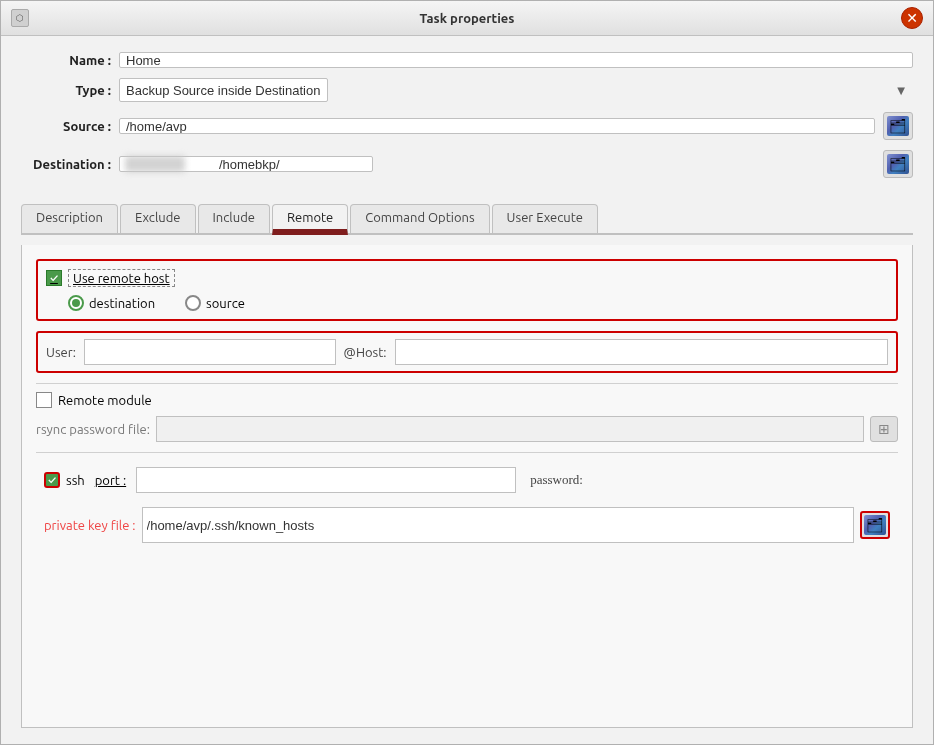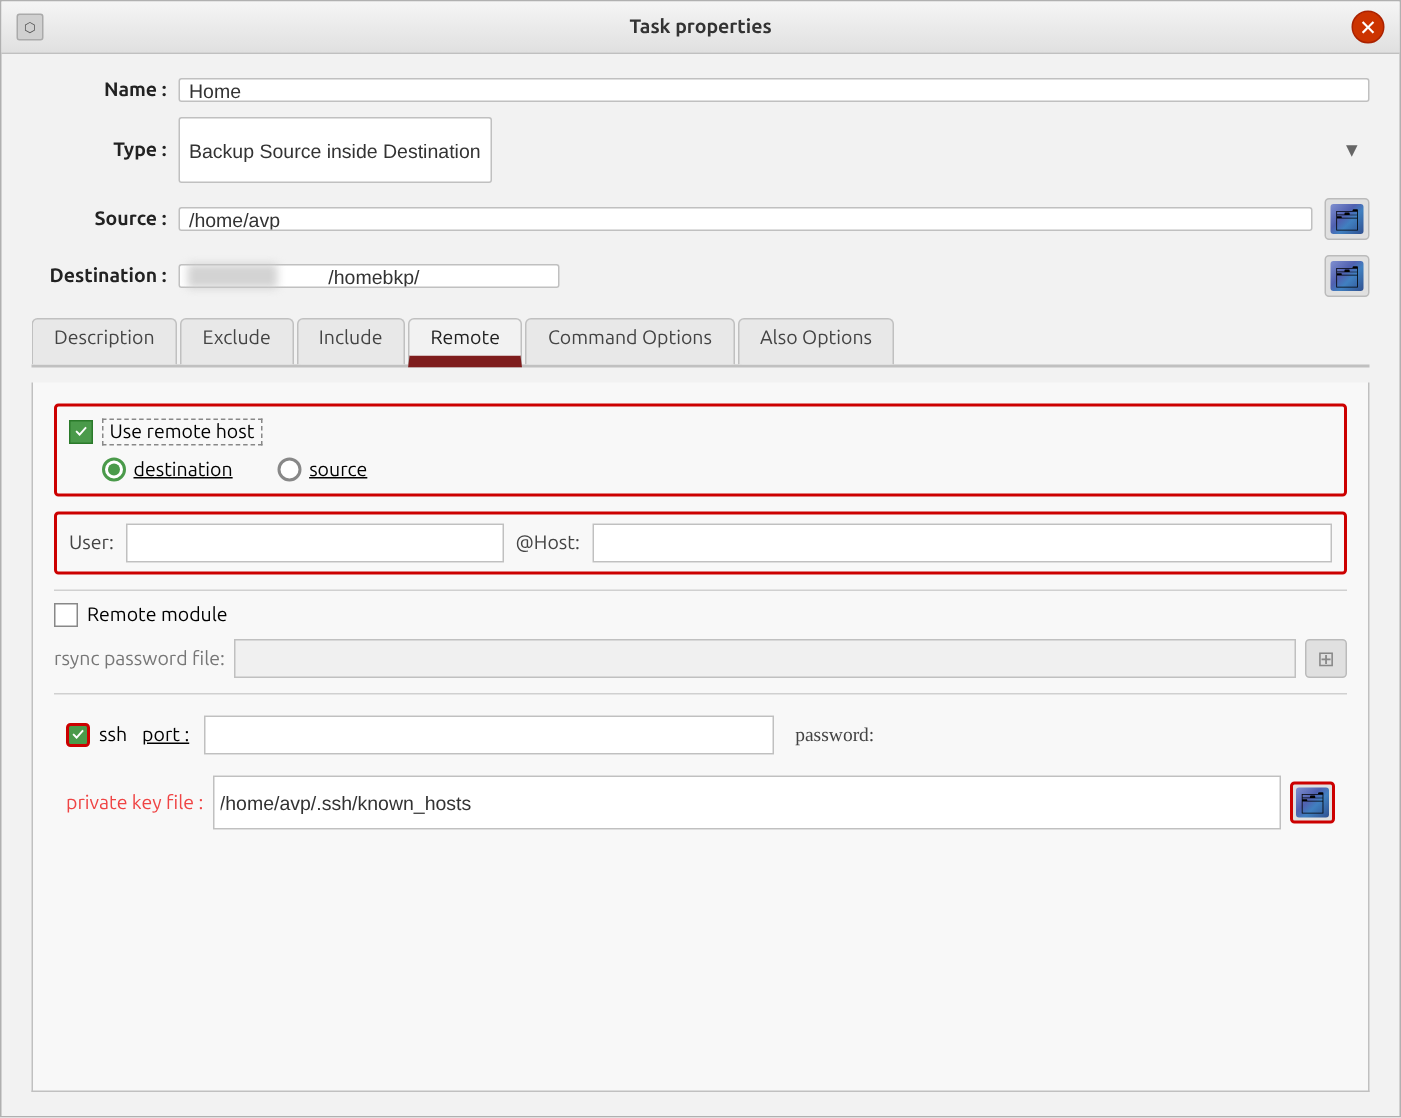"Backup Source inside Destination" .form-input-select { height: 44px -> 24px }
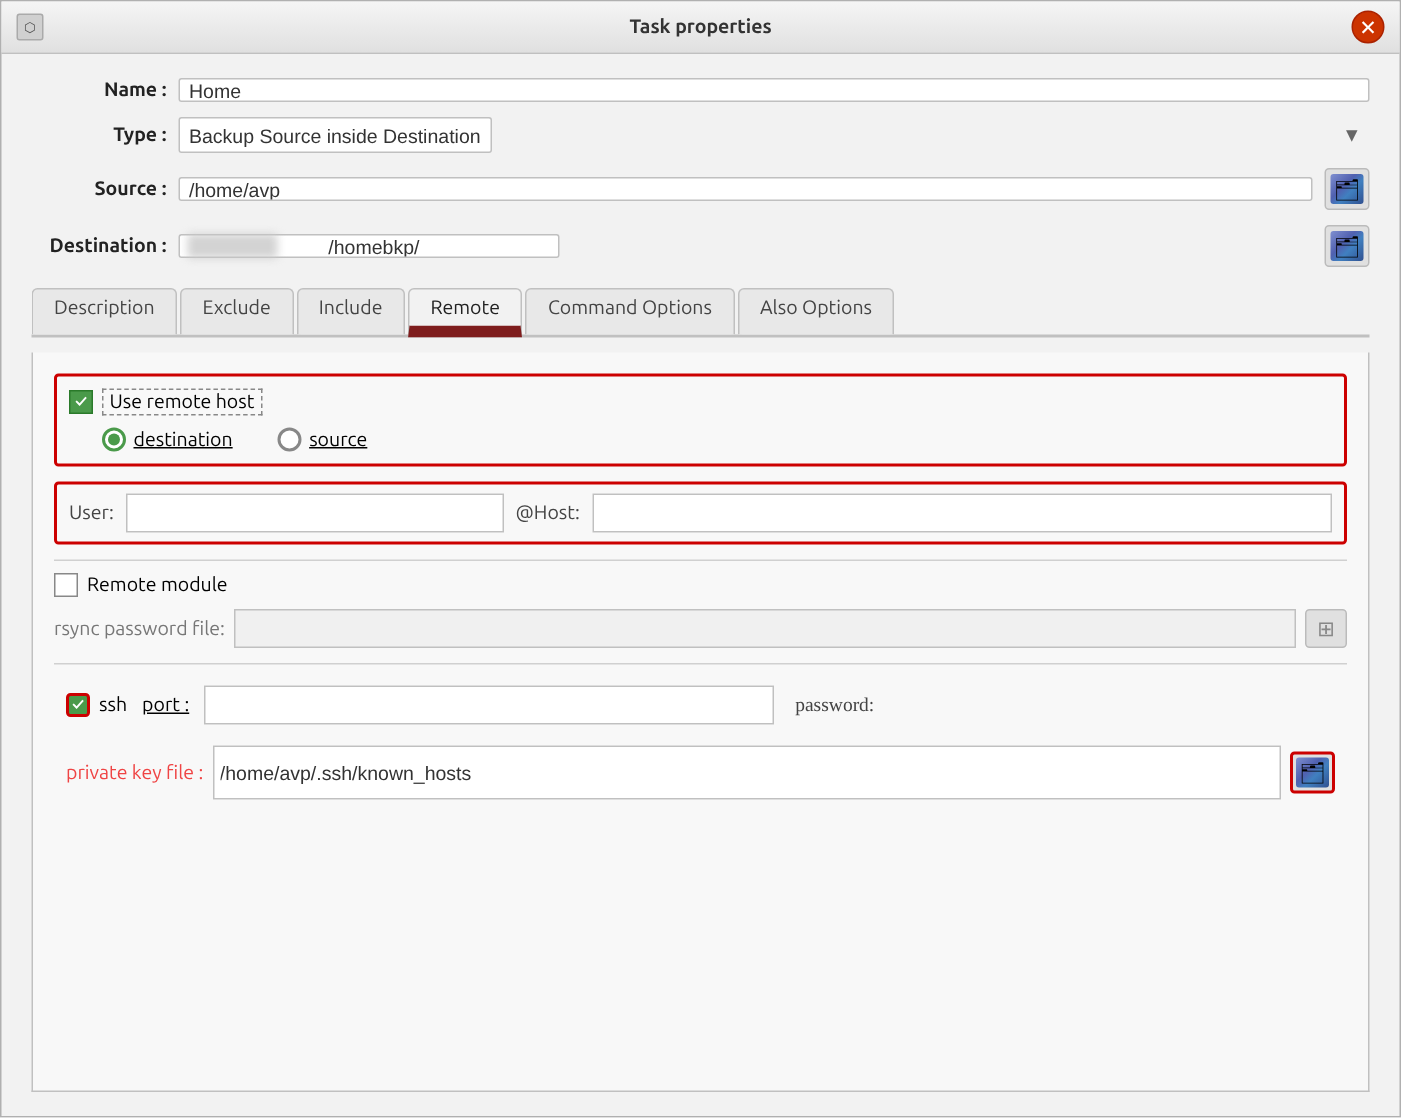"Description" .tabs-bar { margin-top: 4px -> 16px }
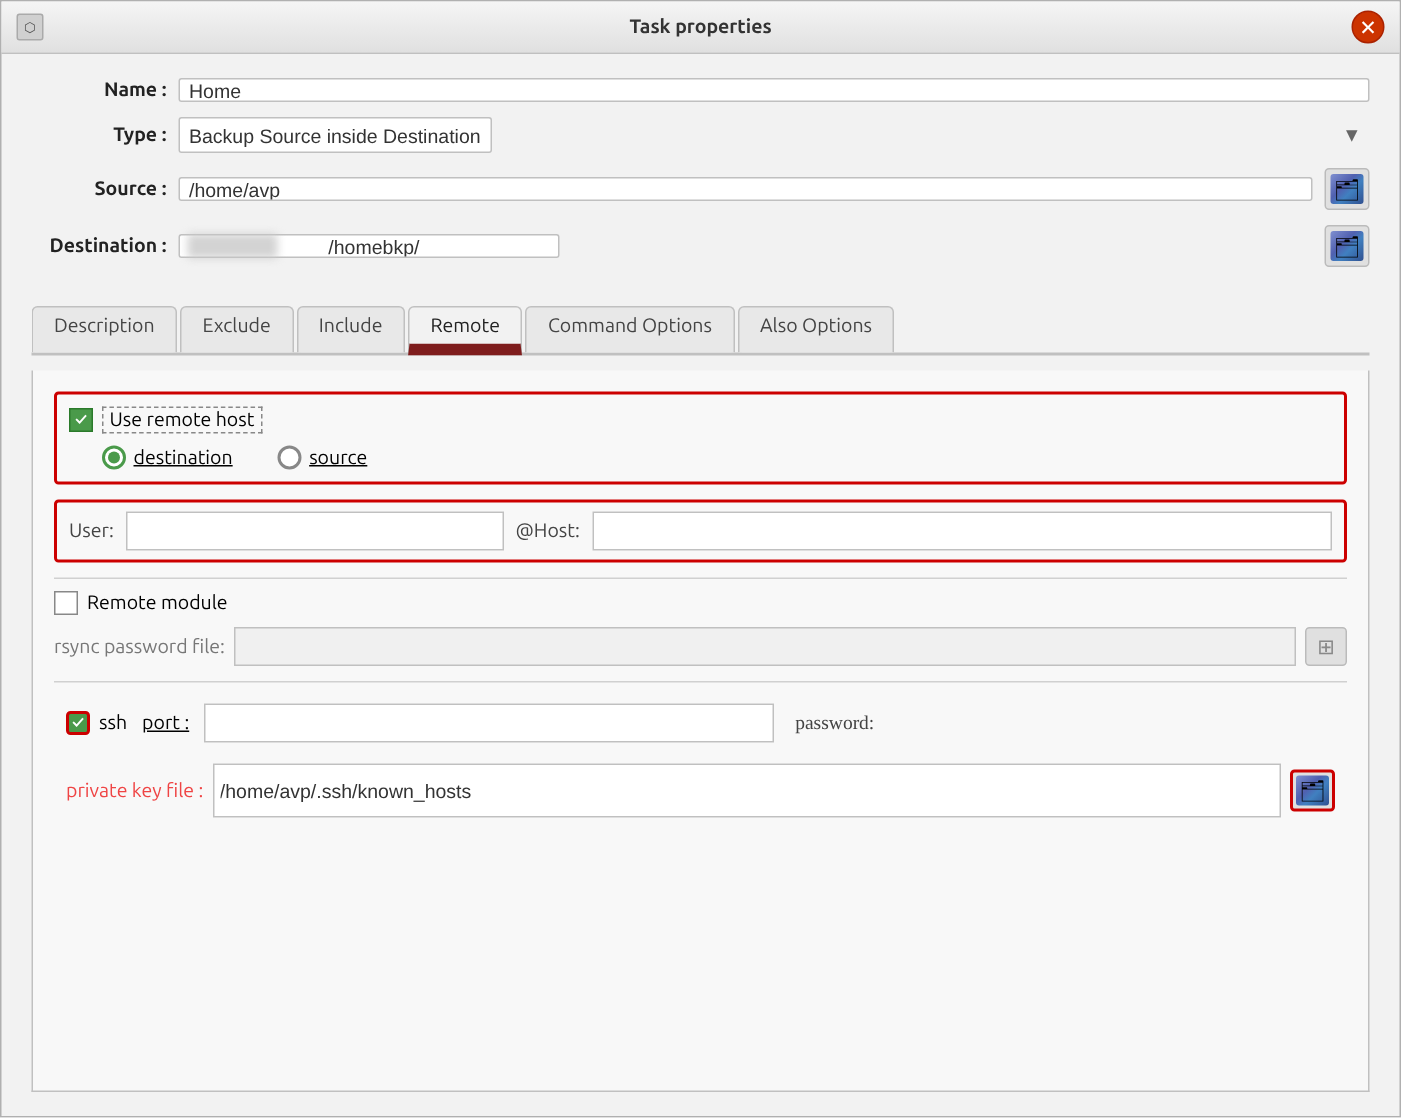"Remote" .tab.active { border-bottom: 8px solid #7f1d1d -> 6px solid #7f1d1d }
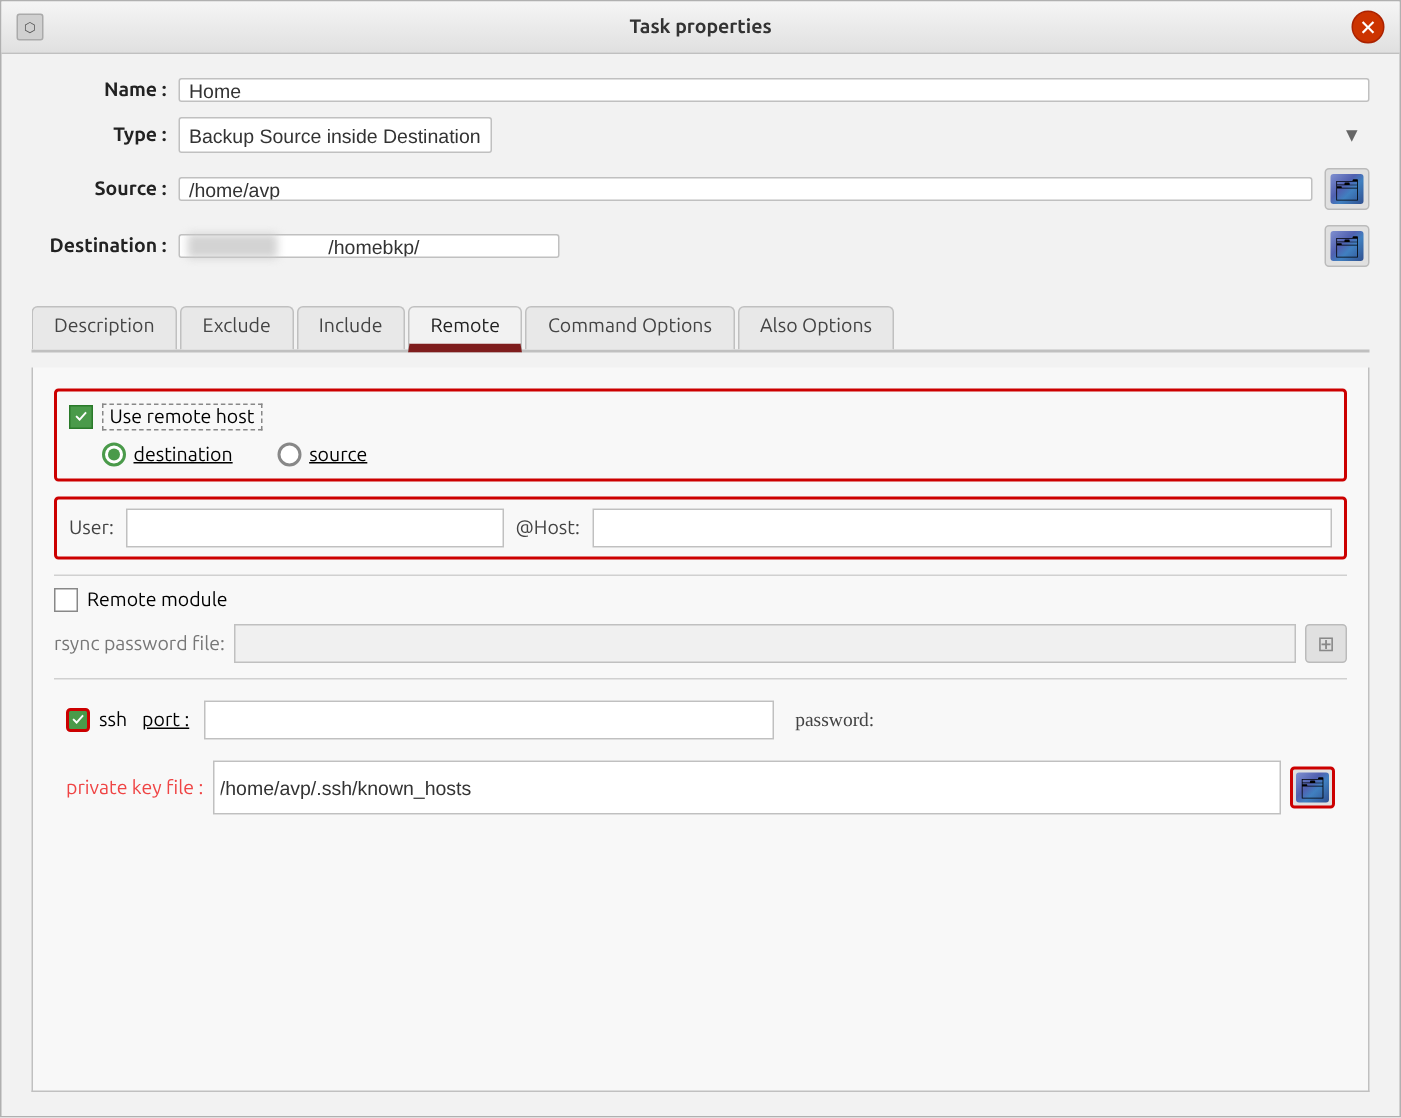"Also Options" span { text: Also Options -> User Execute }
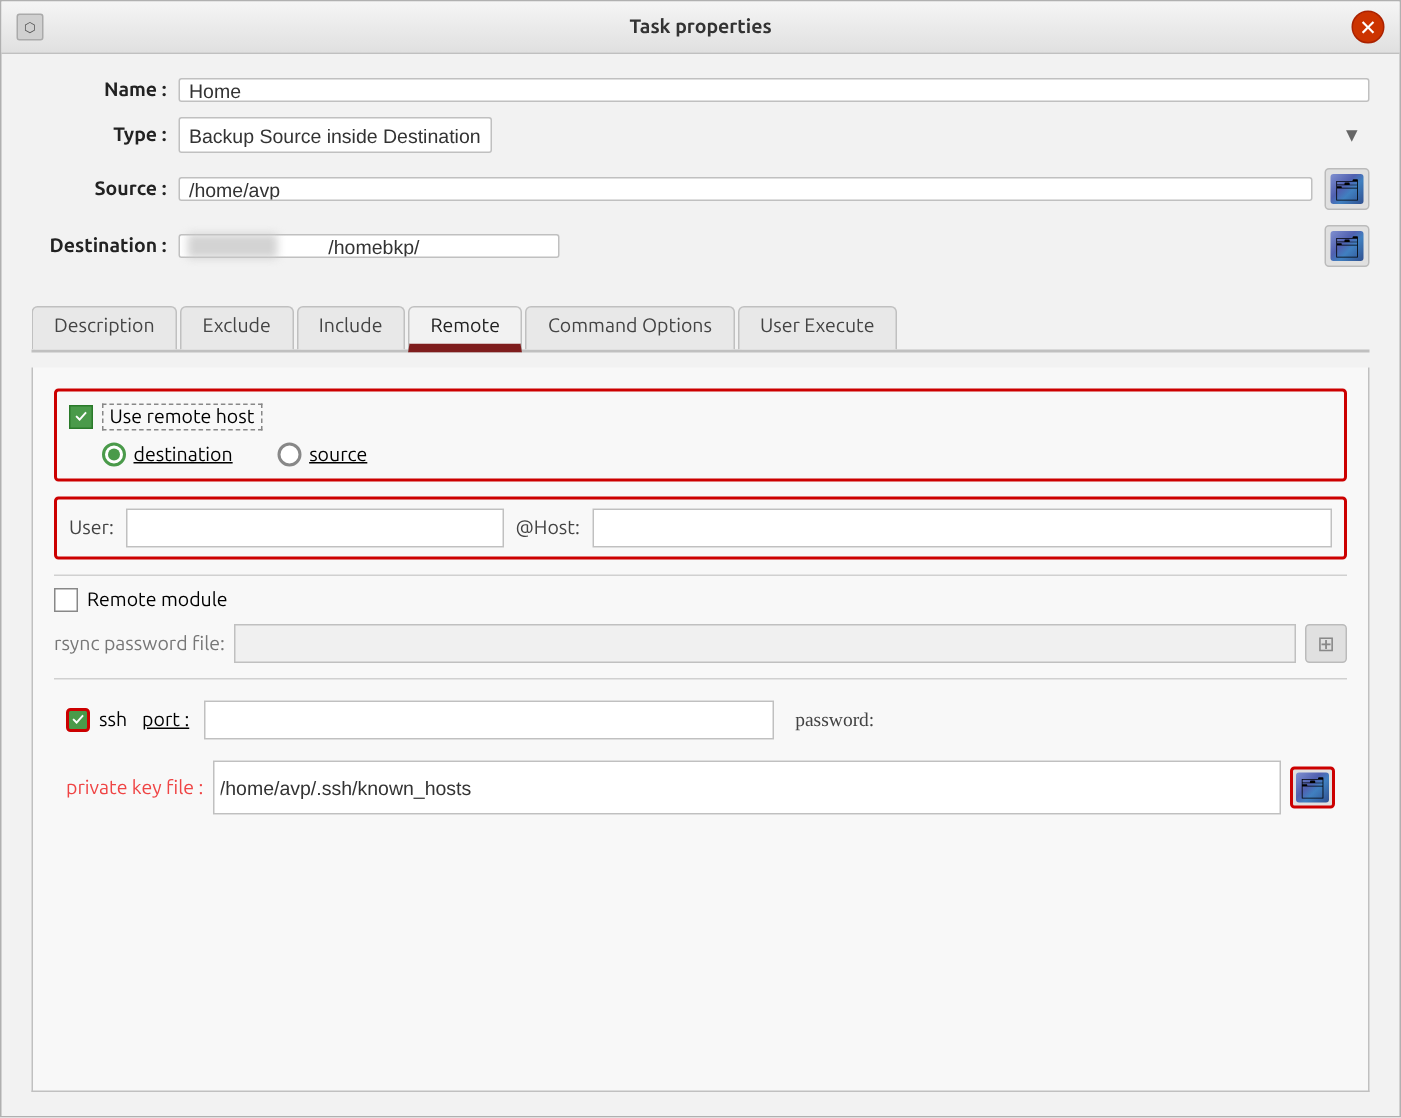"Use remote host" .checkbox-row { text-decoration: none -> underline }
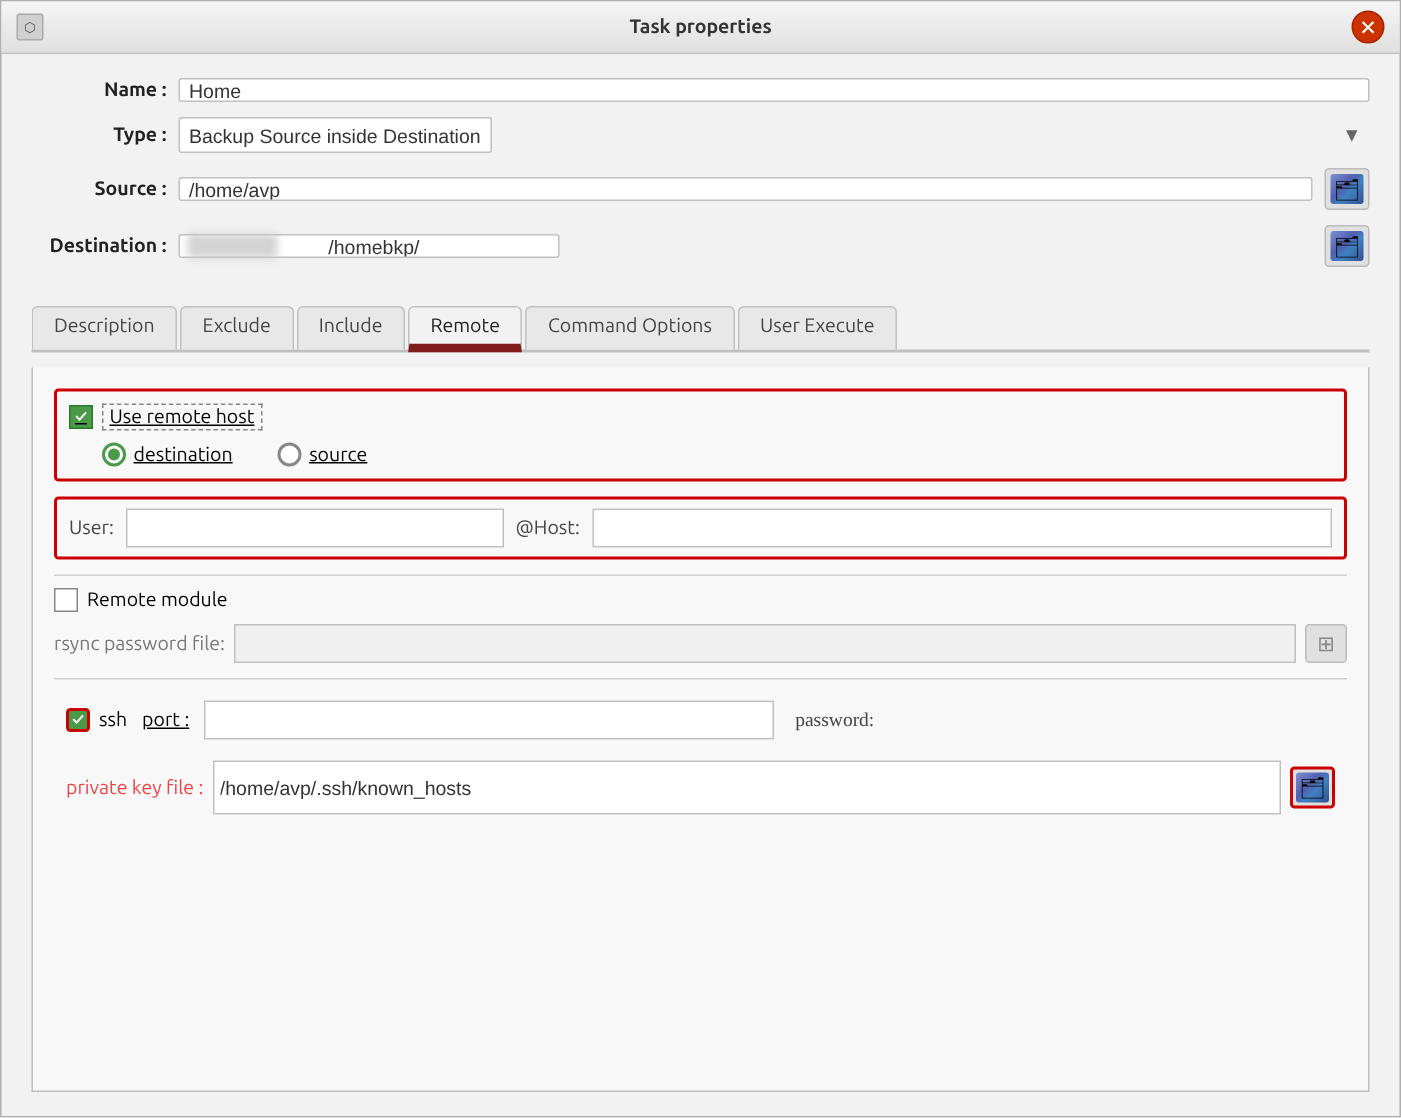"destination" .radio-row { text-decoration: underline -> none }
